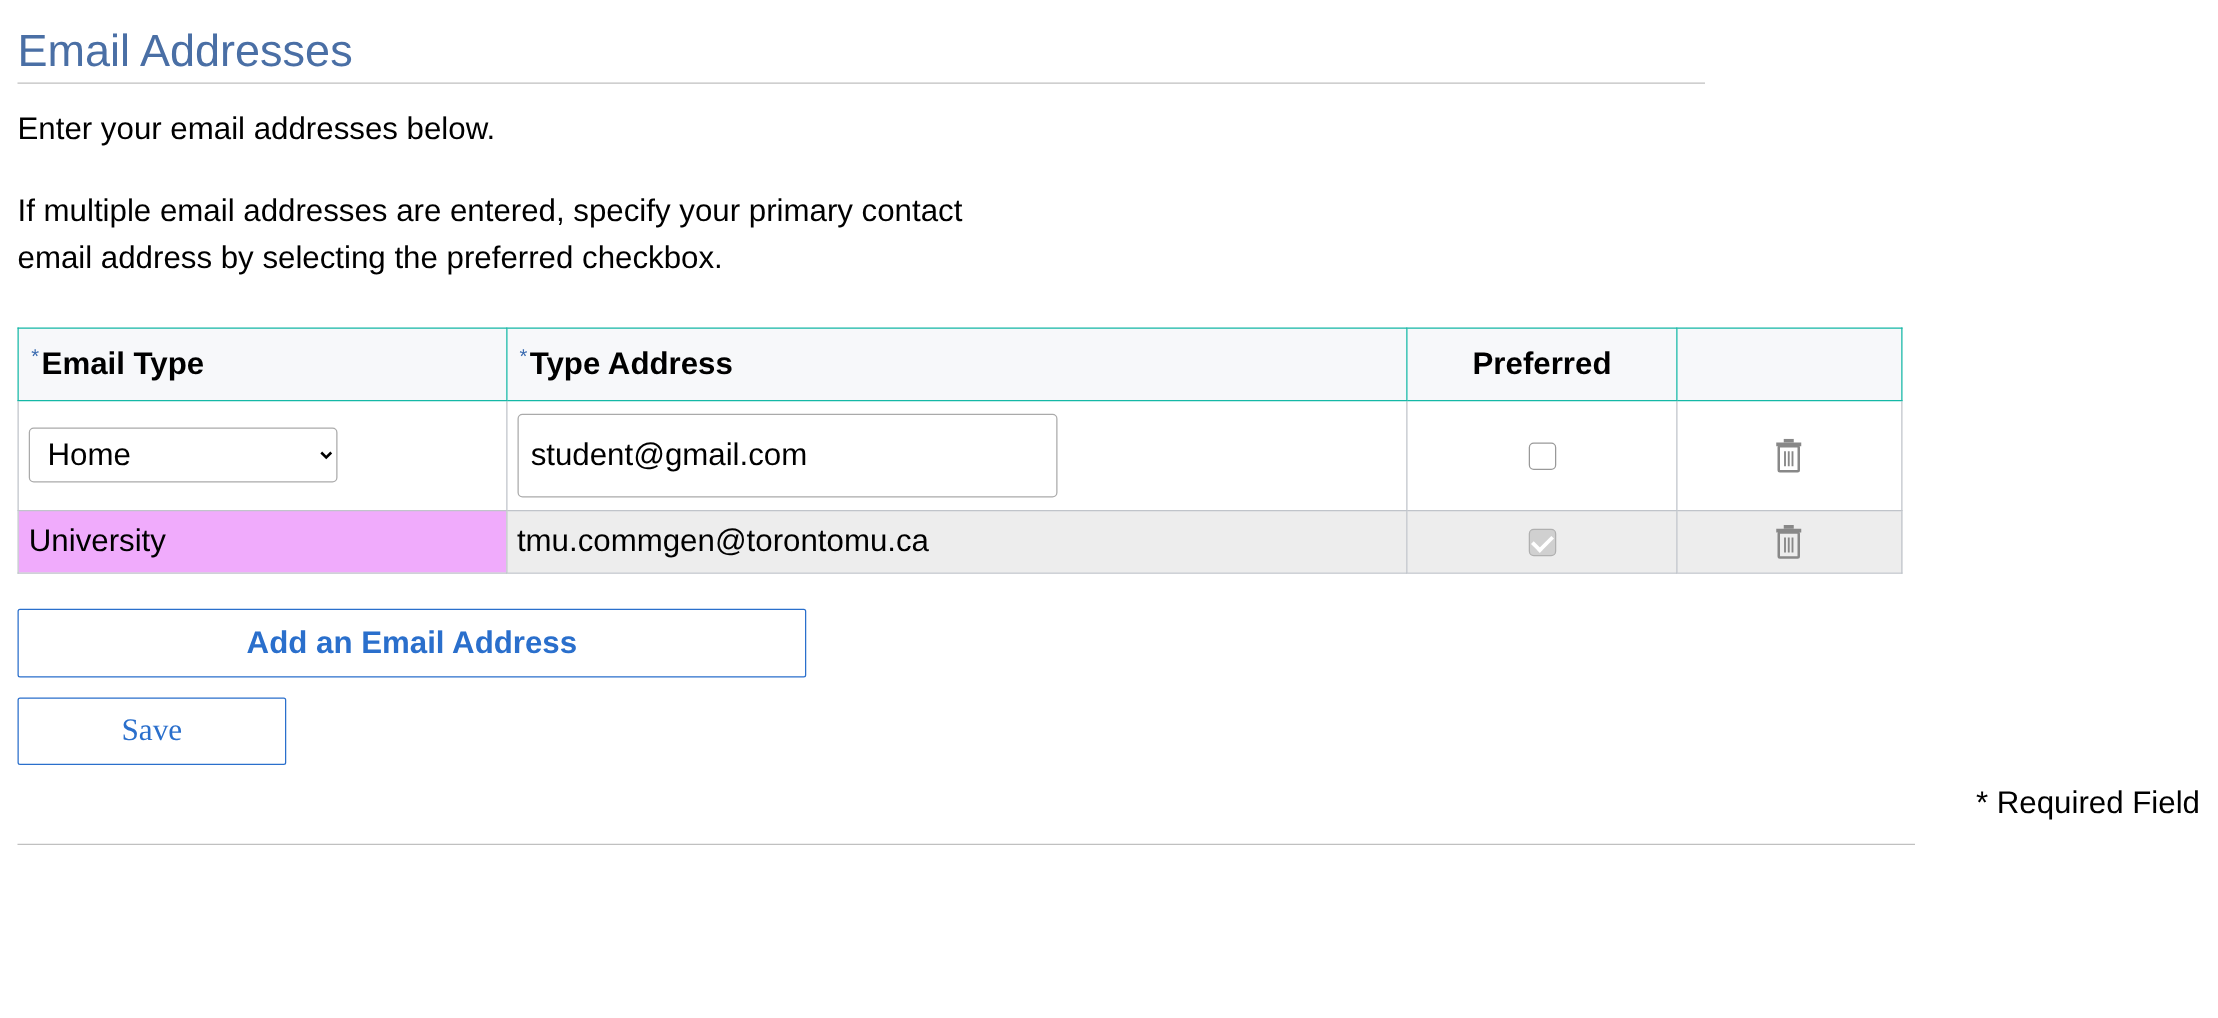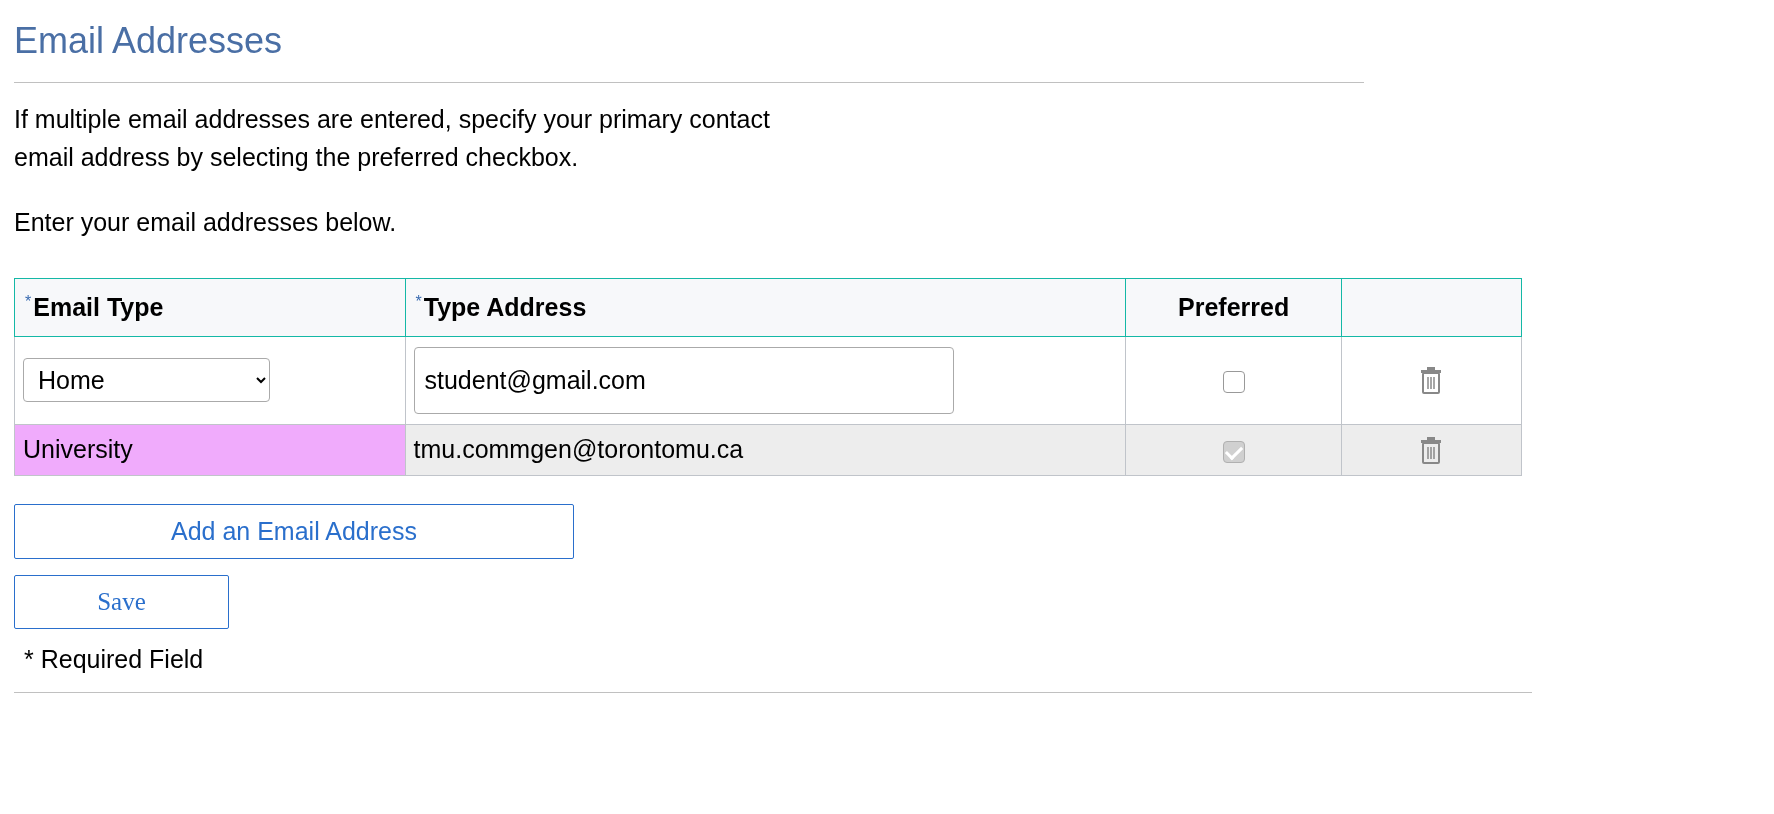"Email Addresses" .page-title { margin-bottom: 20px -> 4px }
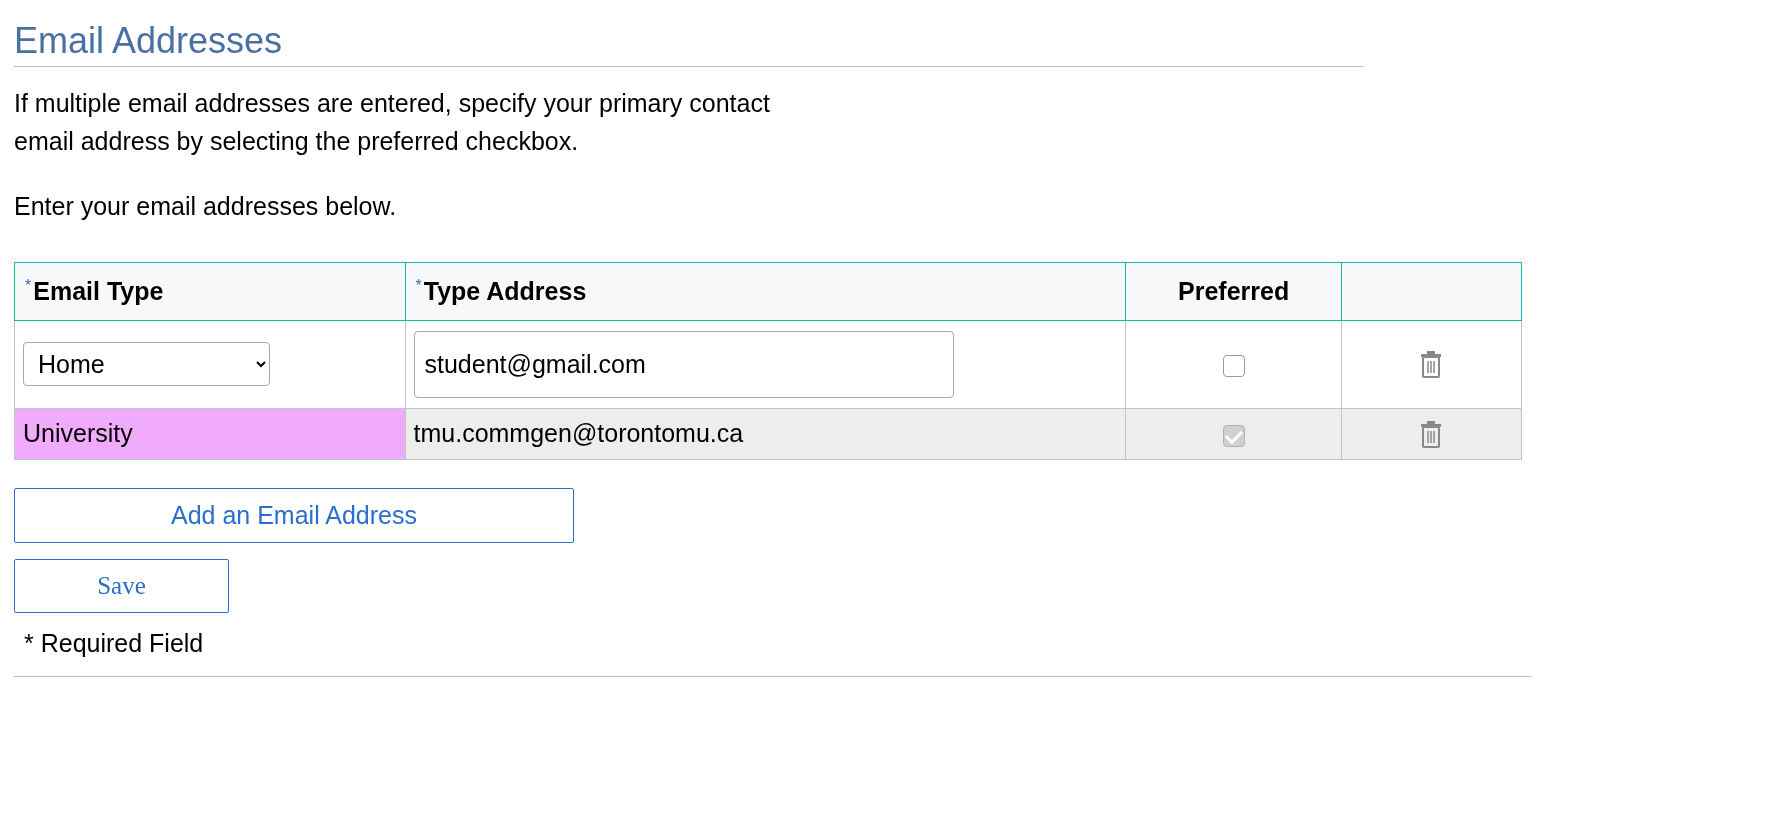"If multiple email addresses are" p { order: before "Enter your email addresses below." -> after "Enter your email addresses below." }
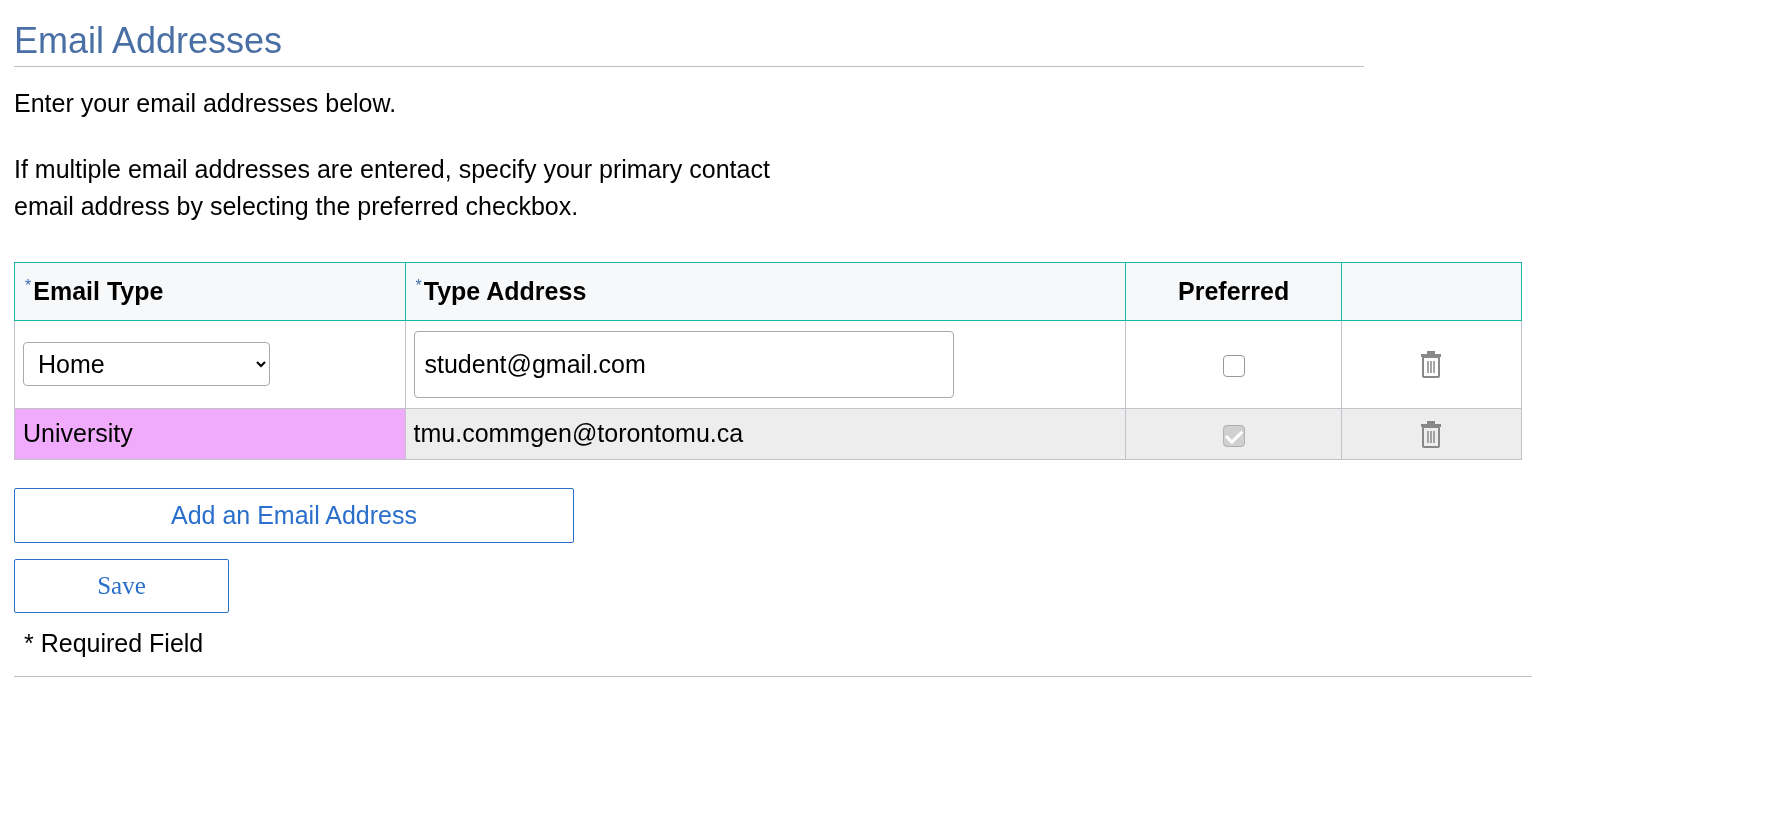"student@gmail.com" .email-input { width: 540px -> 432px }
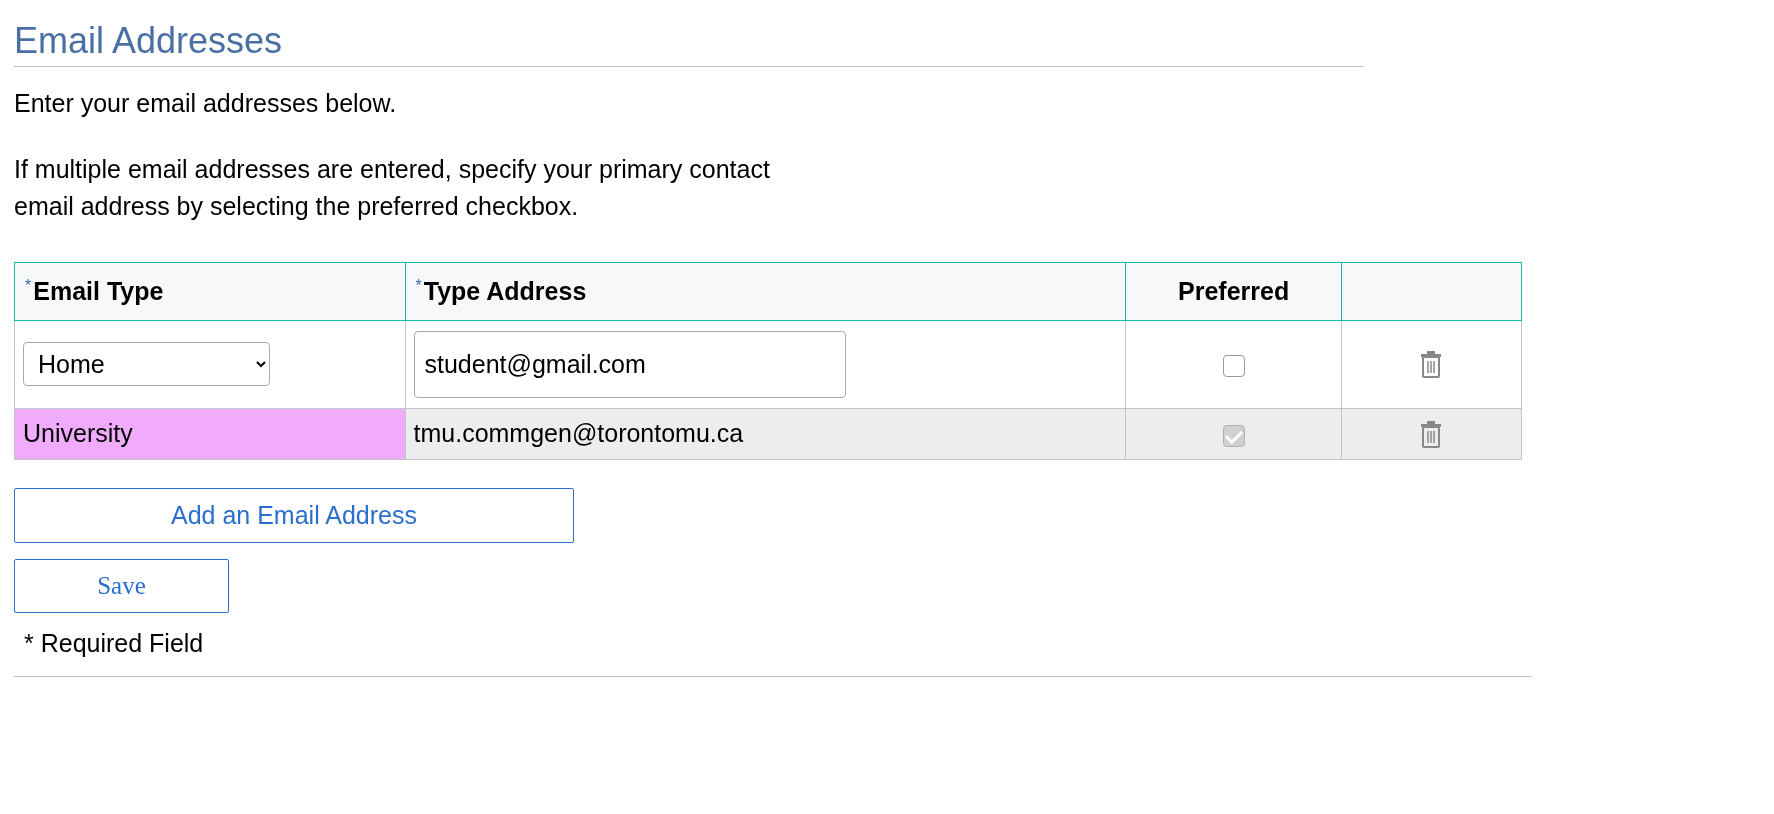"Add an Email Address" .btn-add { font-weight: none -> bold; width: 560px -> 631px }
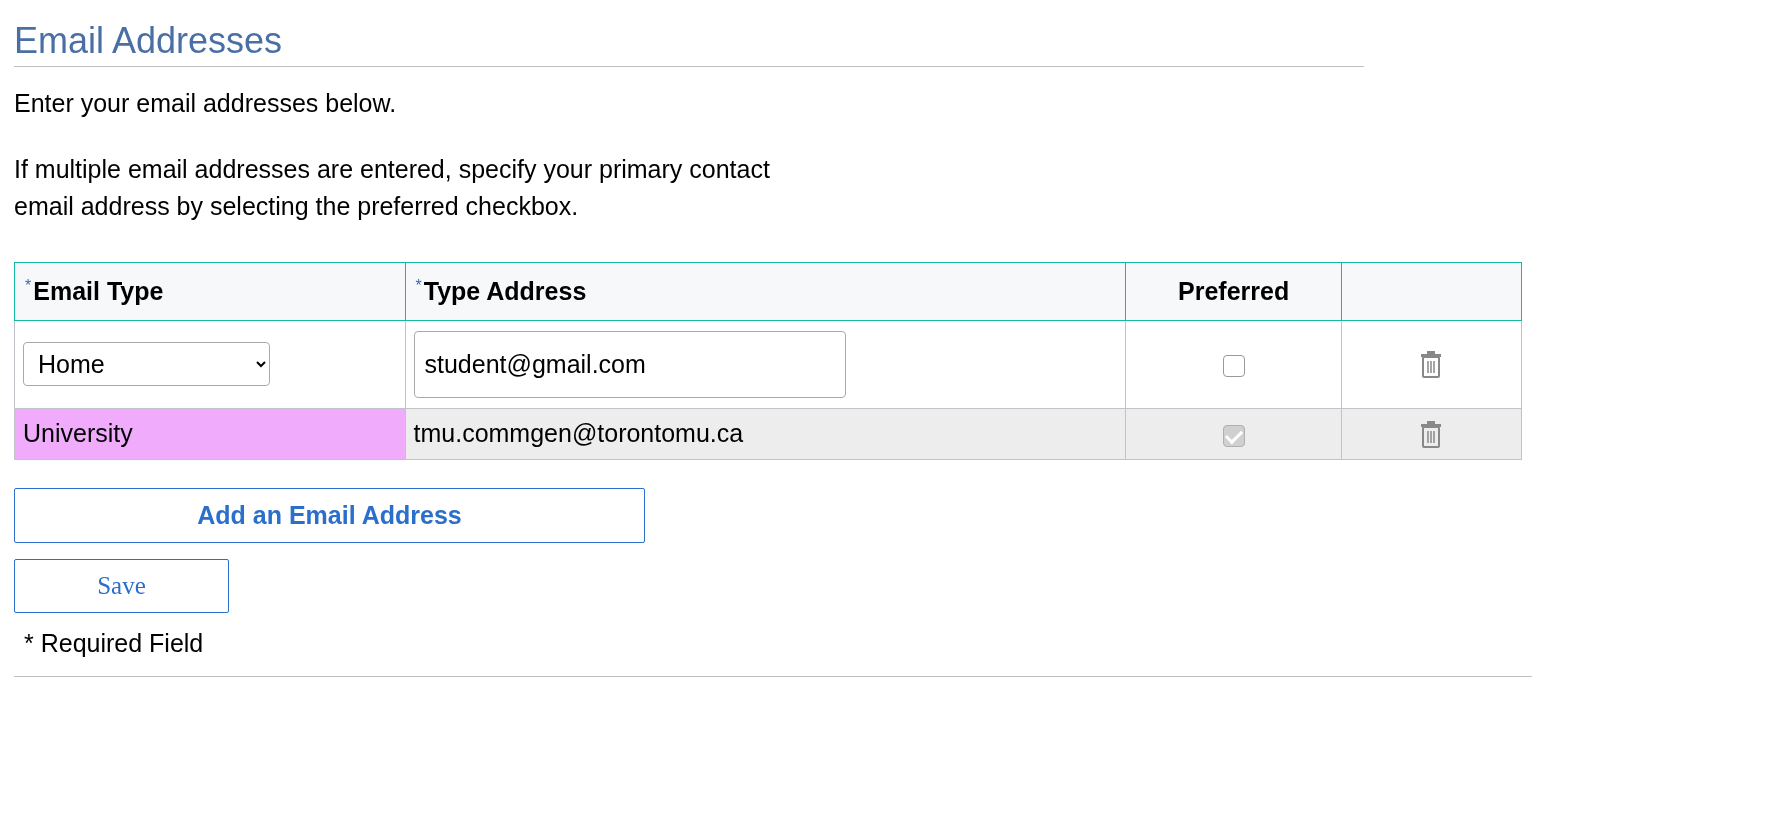"* Required Field" .required-note { text-align: none -> right }
